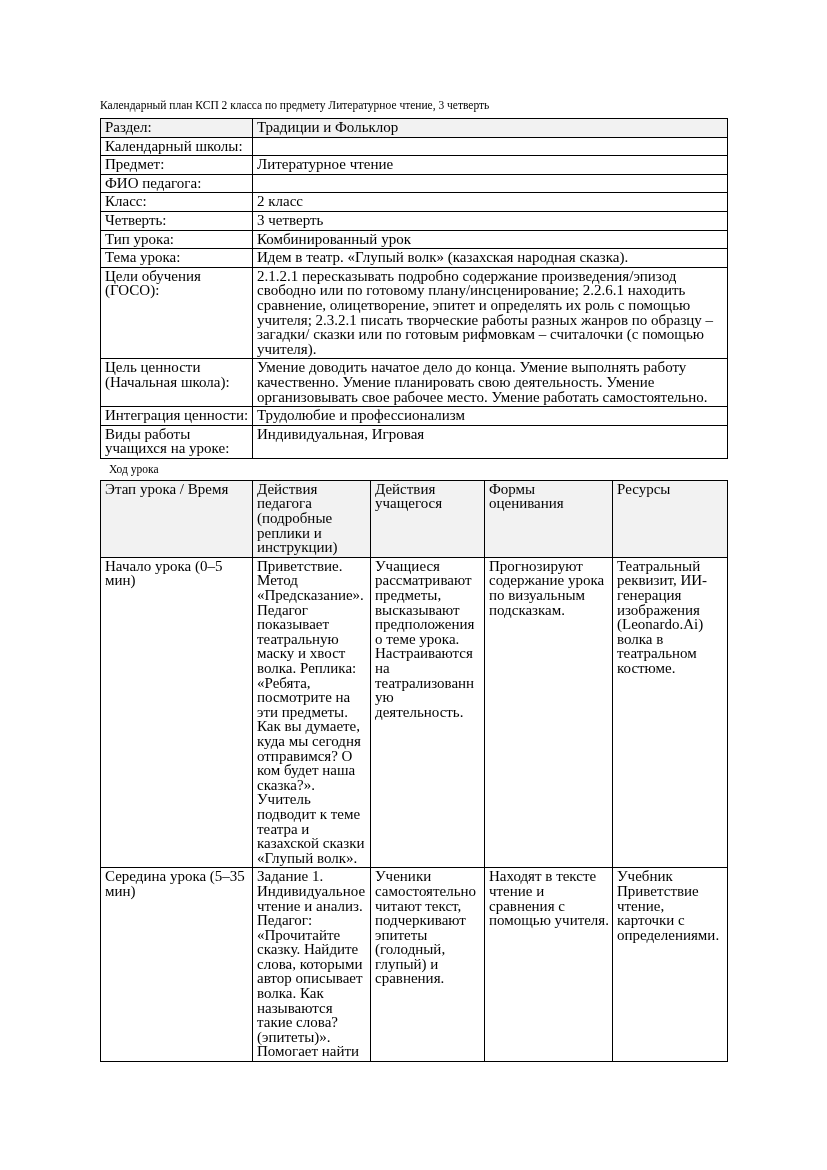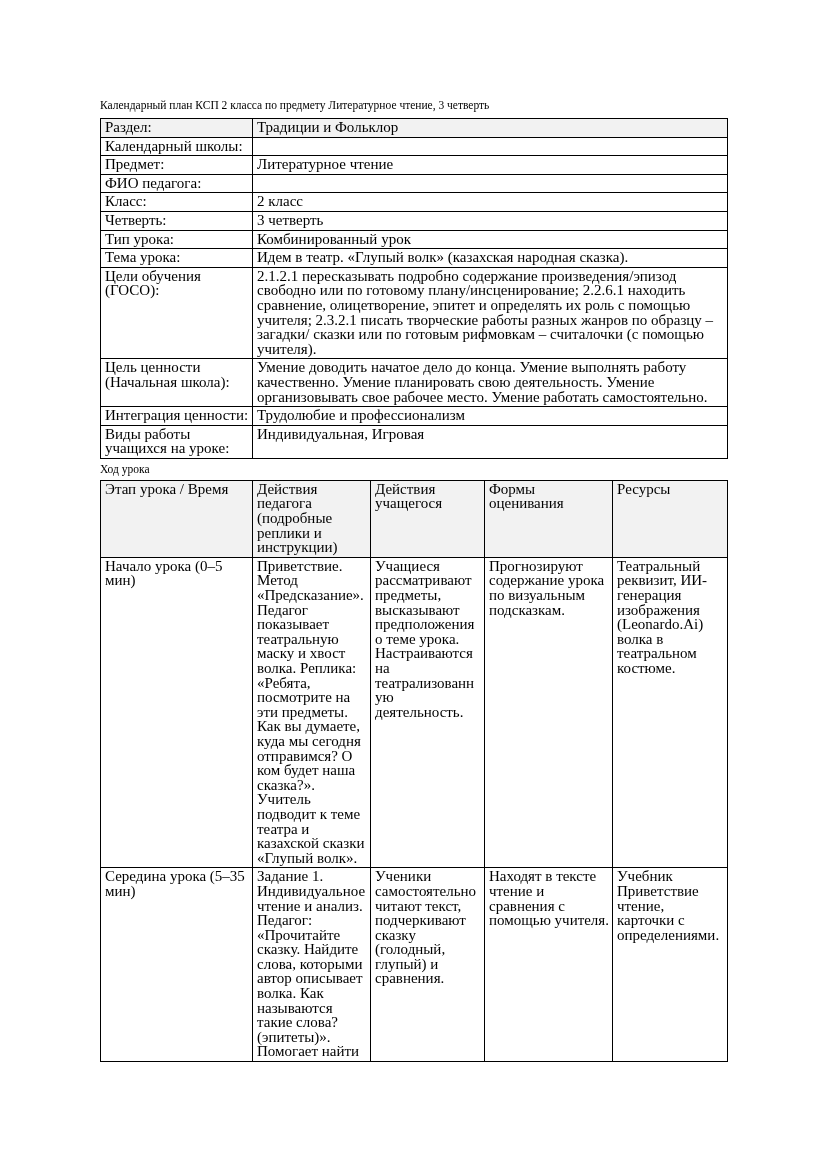"Ход урока" .section-label { margin: 3px 0 4px 0 -> 3px 0 4px 9px }
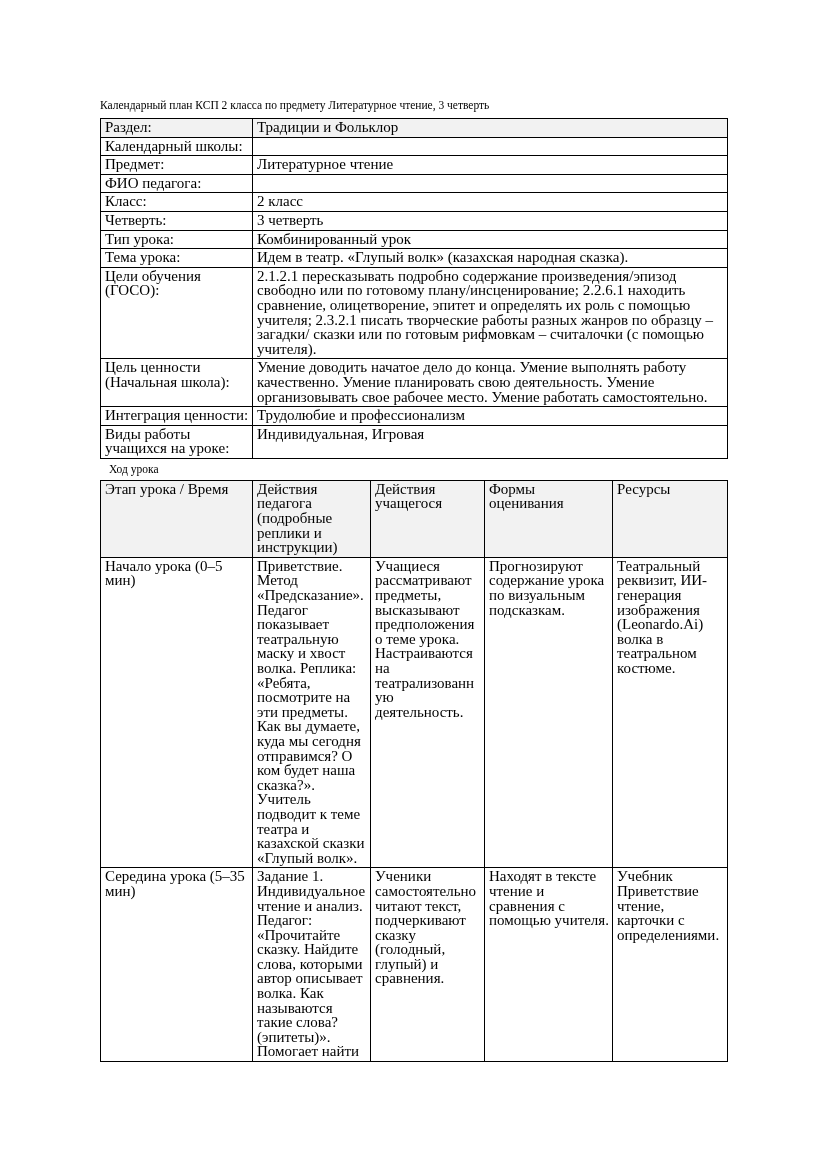"Ученики самостоятельно читают текст," td { text: сказку -> эпитеты }
